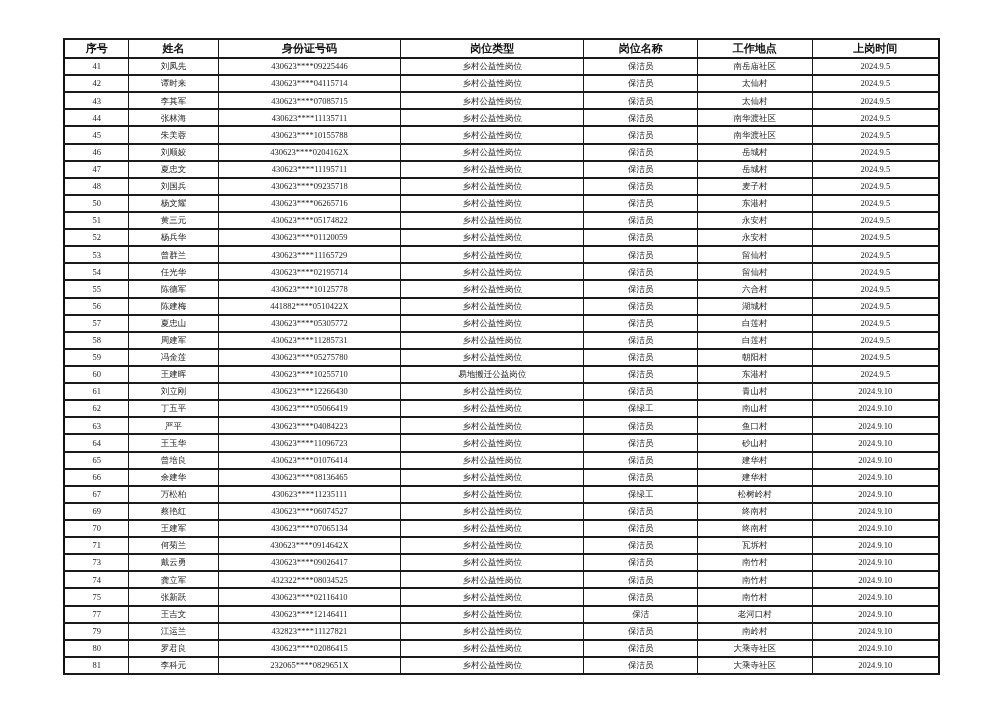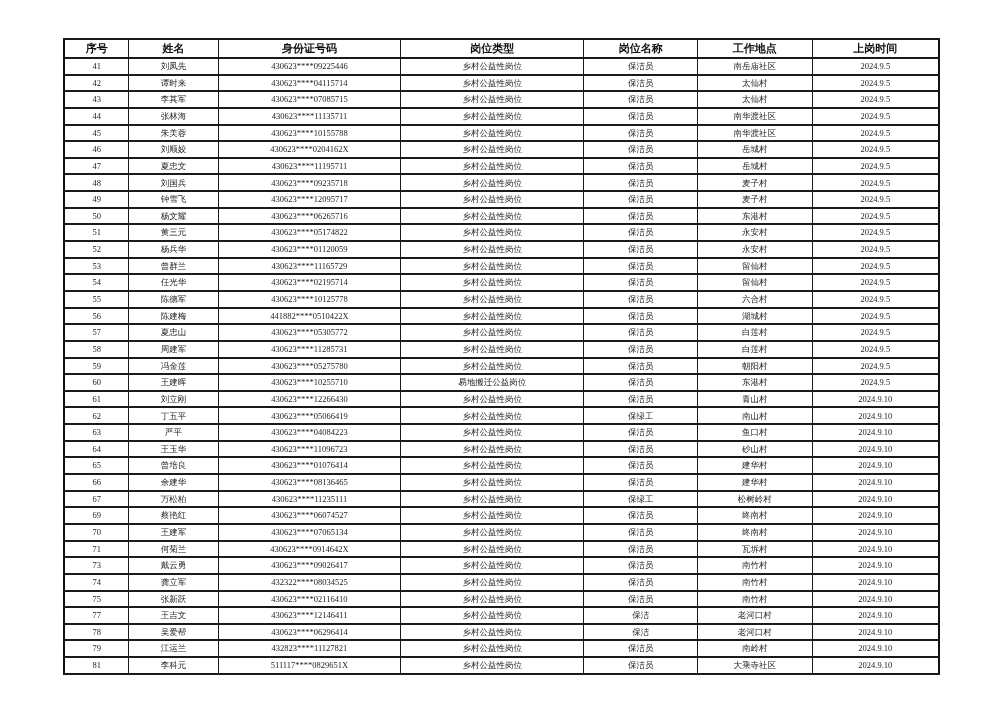"49" tr { html: <tr> <td>49</td> <td>钟雪飞</td> <td>430623****12095717</td> <td>乡村公益性岗位</td> <td>保洁员</td> <td>麦子村</td> <td>2024.9.5</td> </tr> -> none }
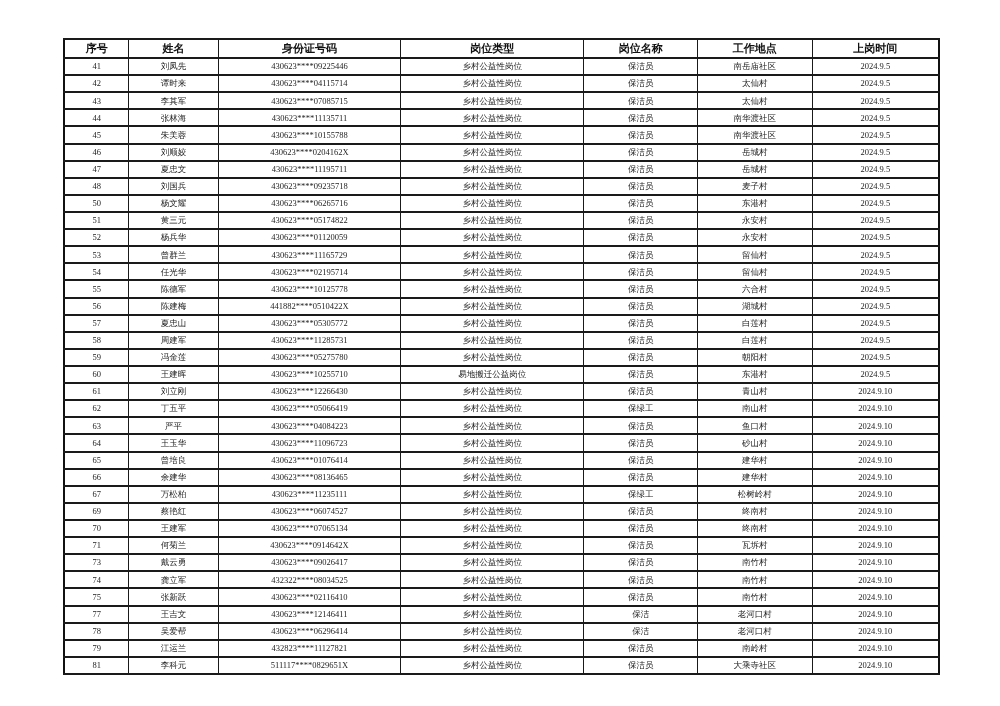"78" tr { html: <tr> <td>78</td> <td>吴爱帮</td> <td>430623****06296414</td> <td>乡村公益性岗位</td> <td>保洁</td> <td>老河口村</td> <td>2024.9.10</td> </tr> -> none }
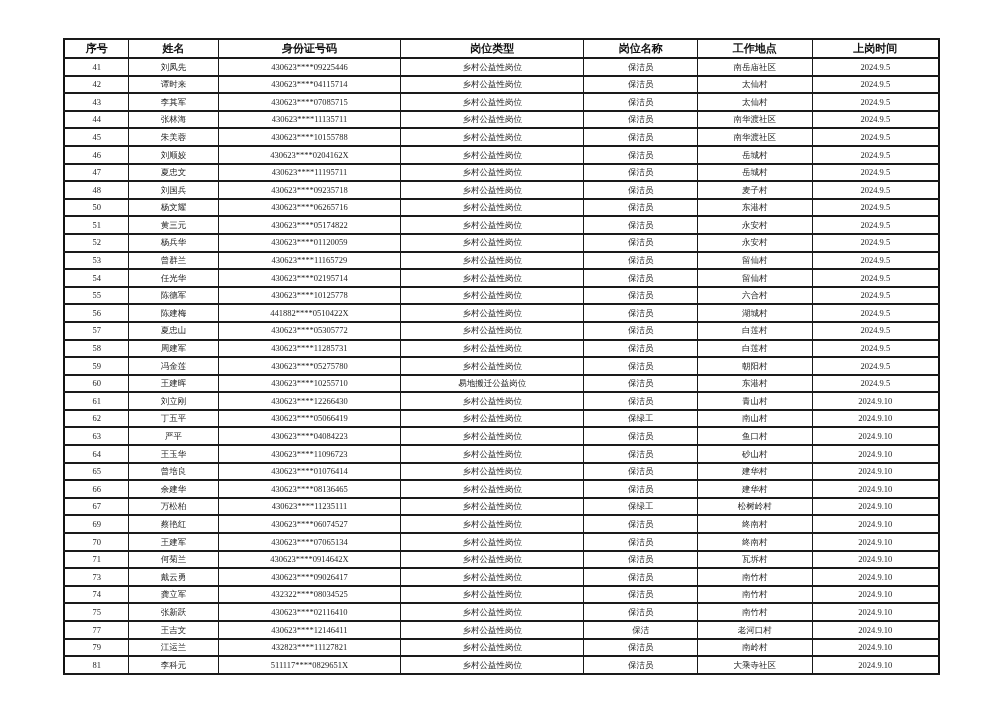"80" tr { html: none -> <tr> <td>80</td> <td>罗君良</td> <td>430623****02086415</td> <td>乡村公益性岗位</td> <td>保洁员</td> <td>大乘寺社区</td> <td>2024.9.10</td> </tr> }
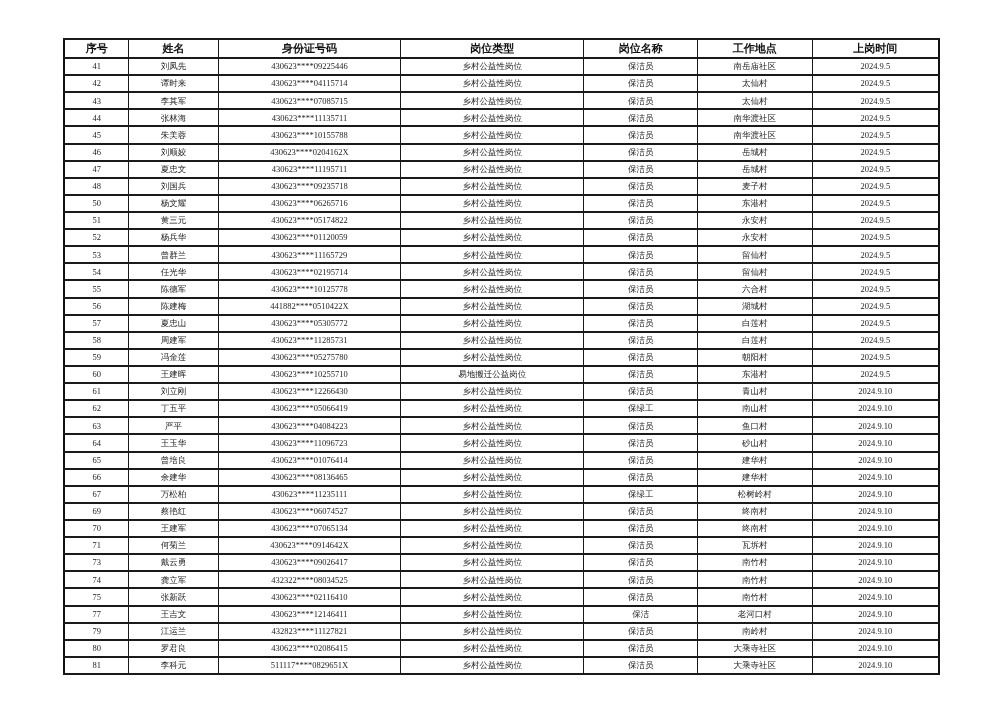"511117****0829651X" td { text: 511117 -> 232065 }
